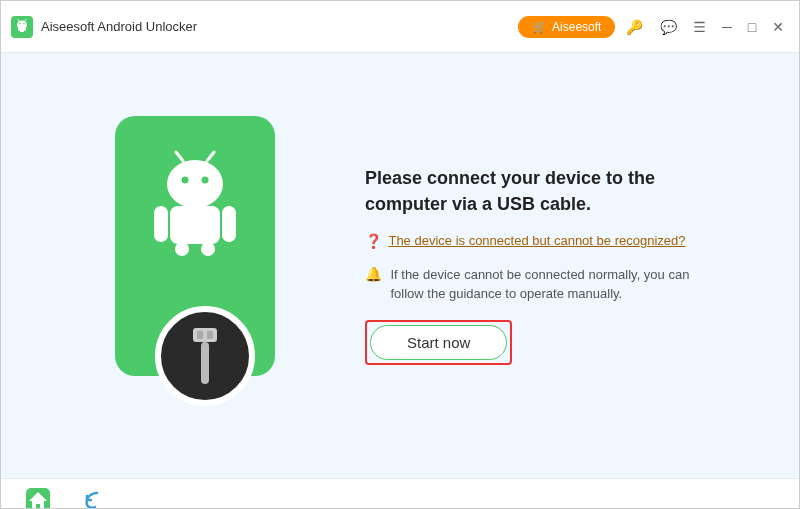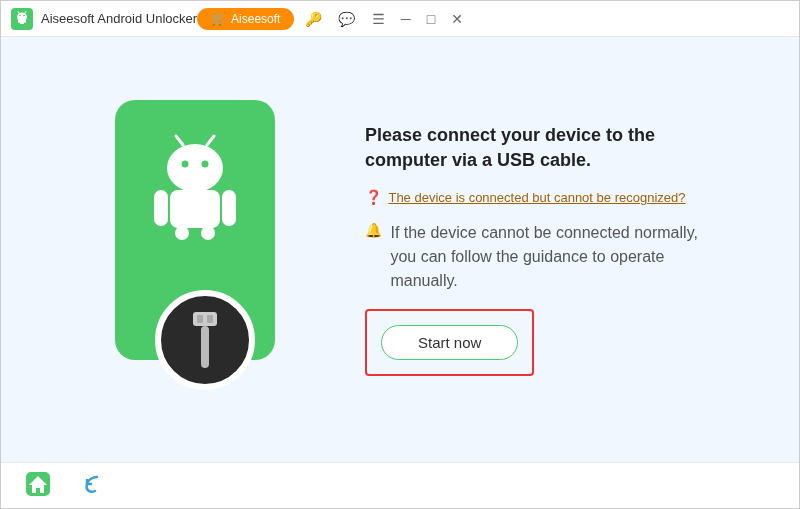"Aiseesoft Android Unlocker" .title-bar { height: 36px -> 52px; justify-content: none -> space-between }
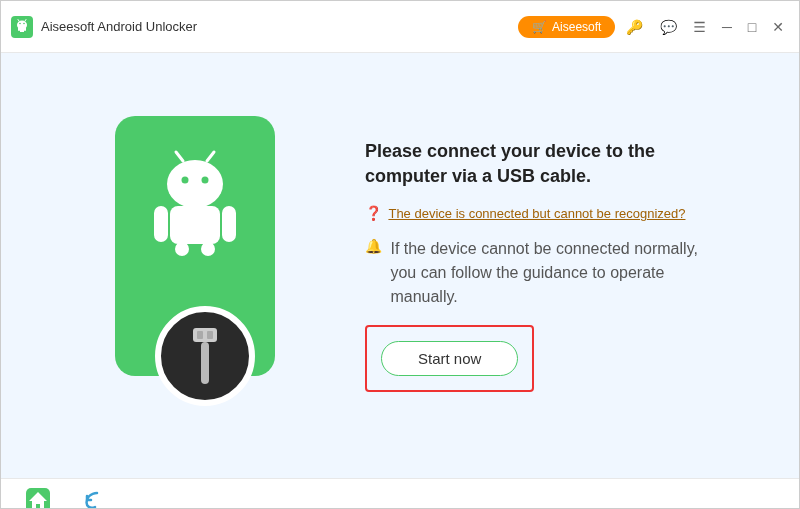"If the device cannot be" .guidance-text { font-size: 16px -> 13px }
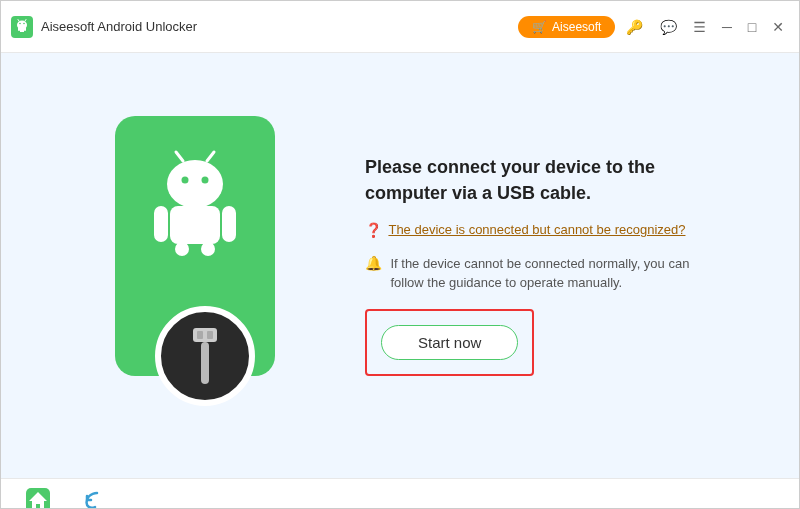"Start now" .start-now-wrapper { padding: 14px -> 3px }
